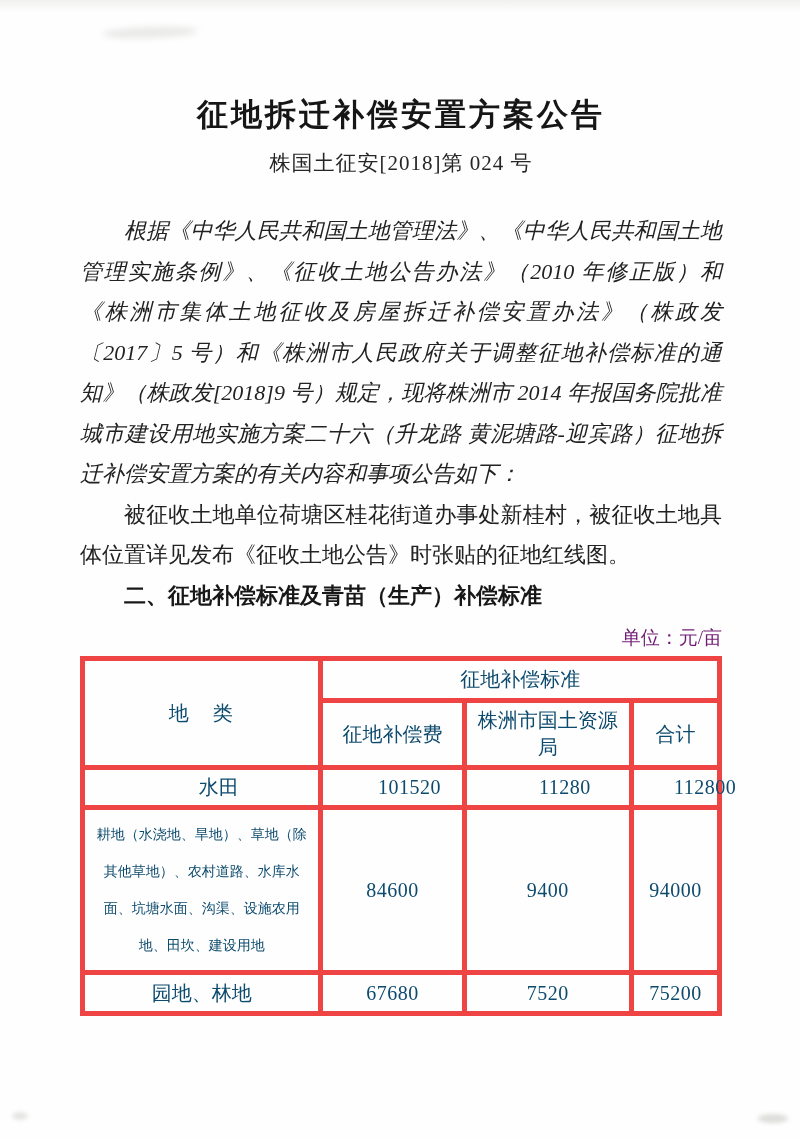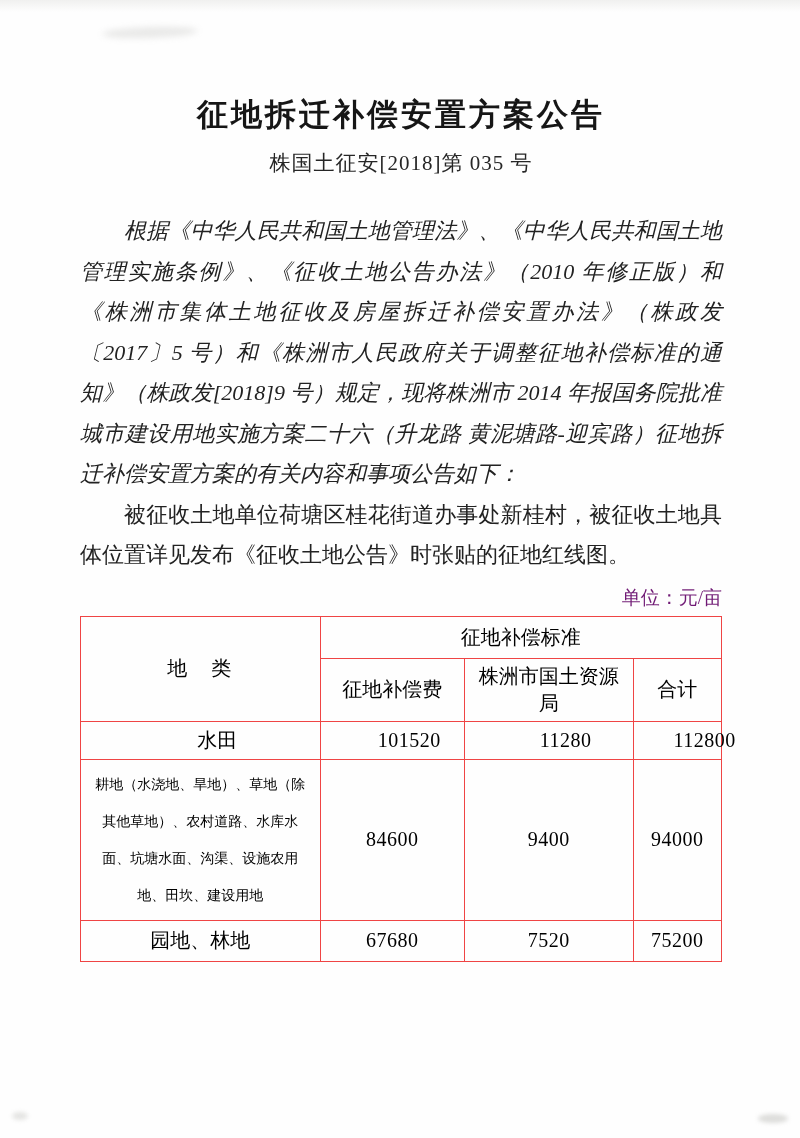"株国土征安[2018]第 035 号" div.doc-number { text: 035 -> 024 }
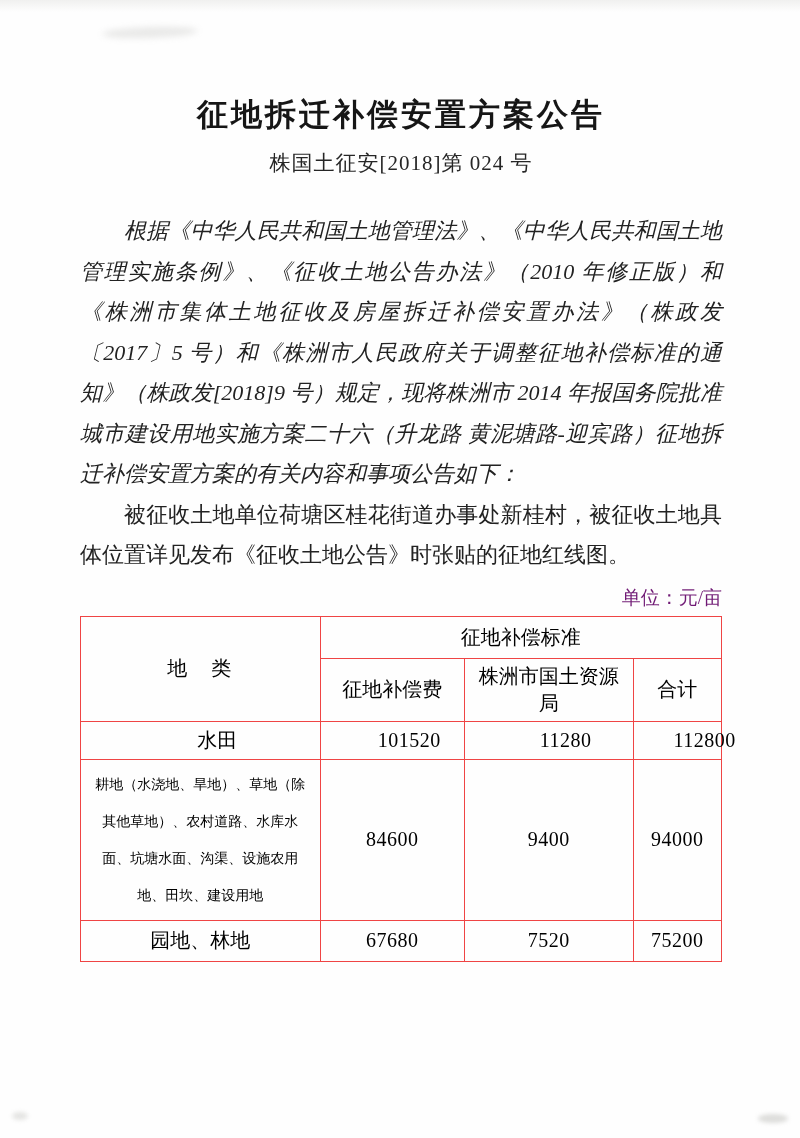"二、征地补偿标准及青苗（生产）补偿标准" div.heading { html: none -> <div>二、征地补偿标准及青苗（生产）补偿标准</div> }
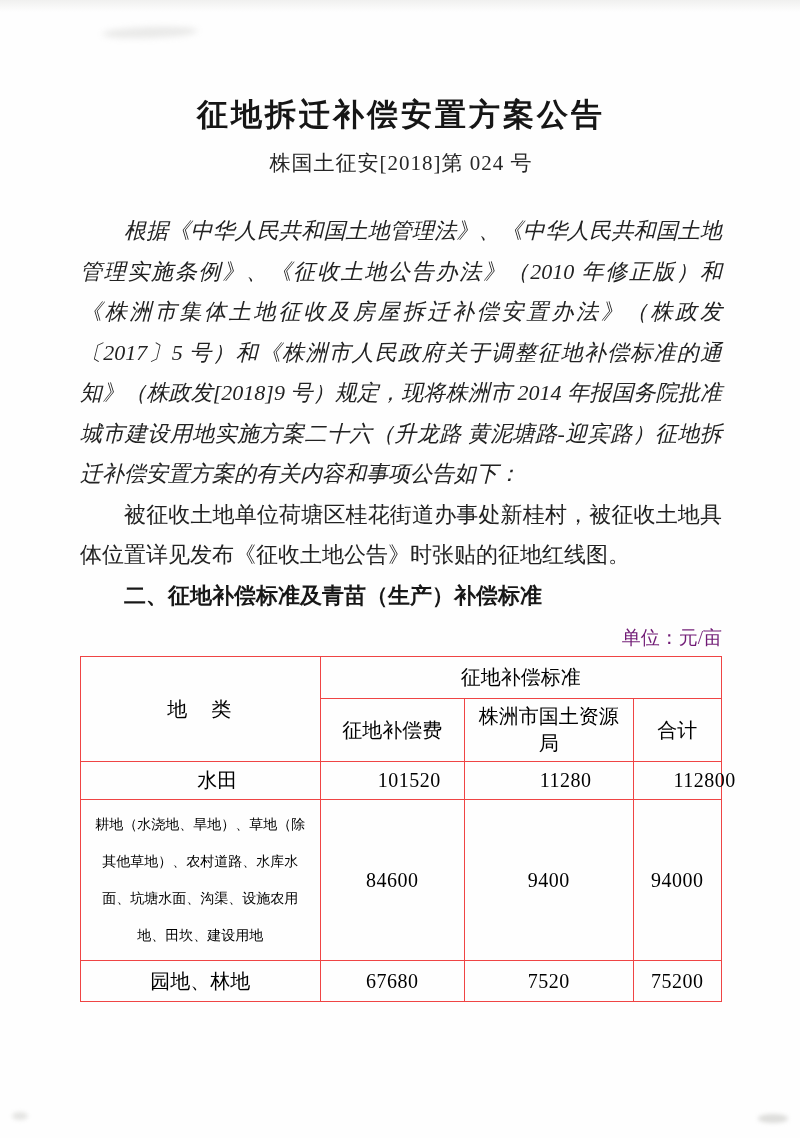"征地补偿标准" .comp-table td { border: 1px solid #ef4444 -> 5px solid #ef4444; color: #000000 -> #0c4a6e }
